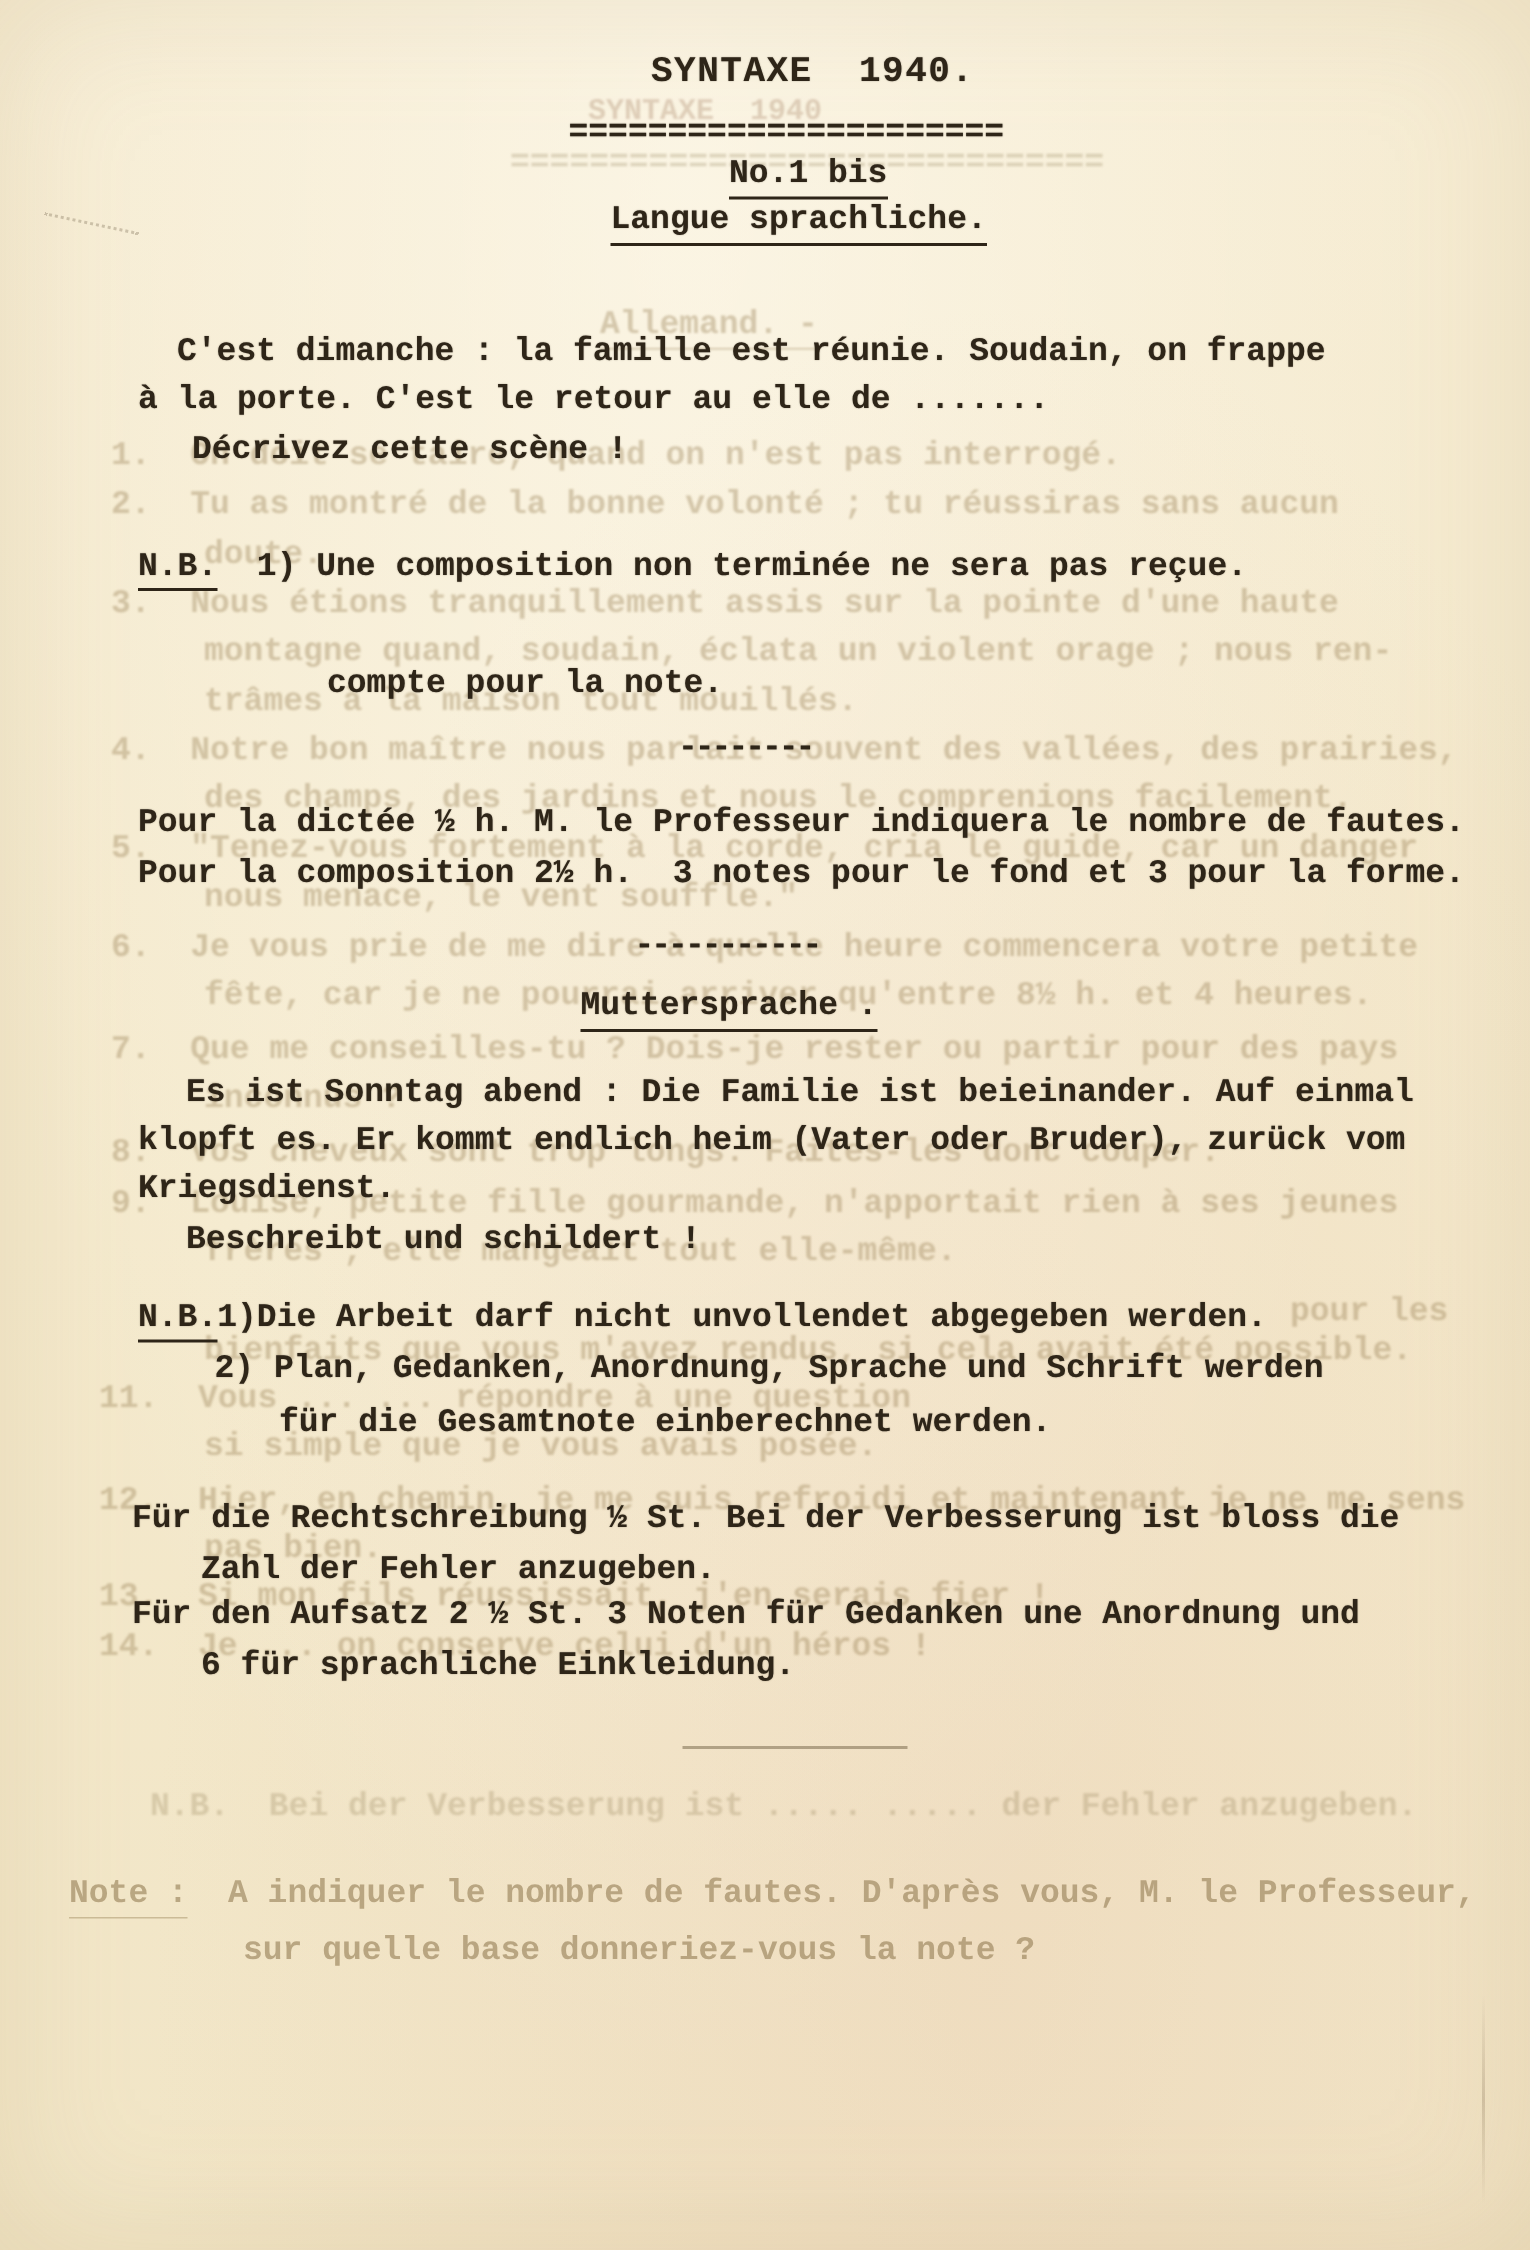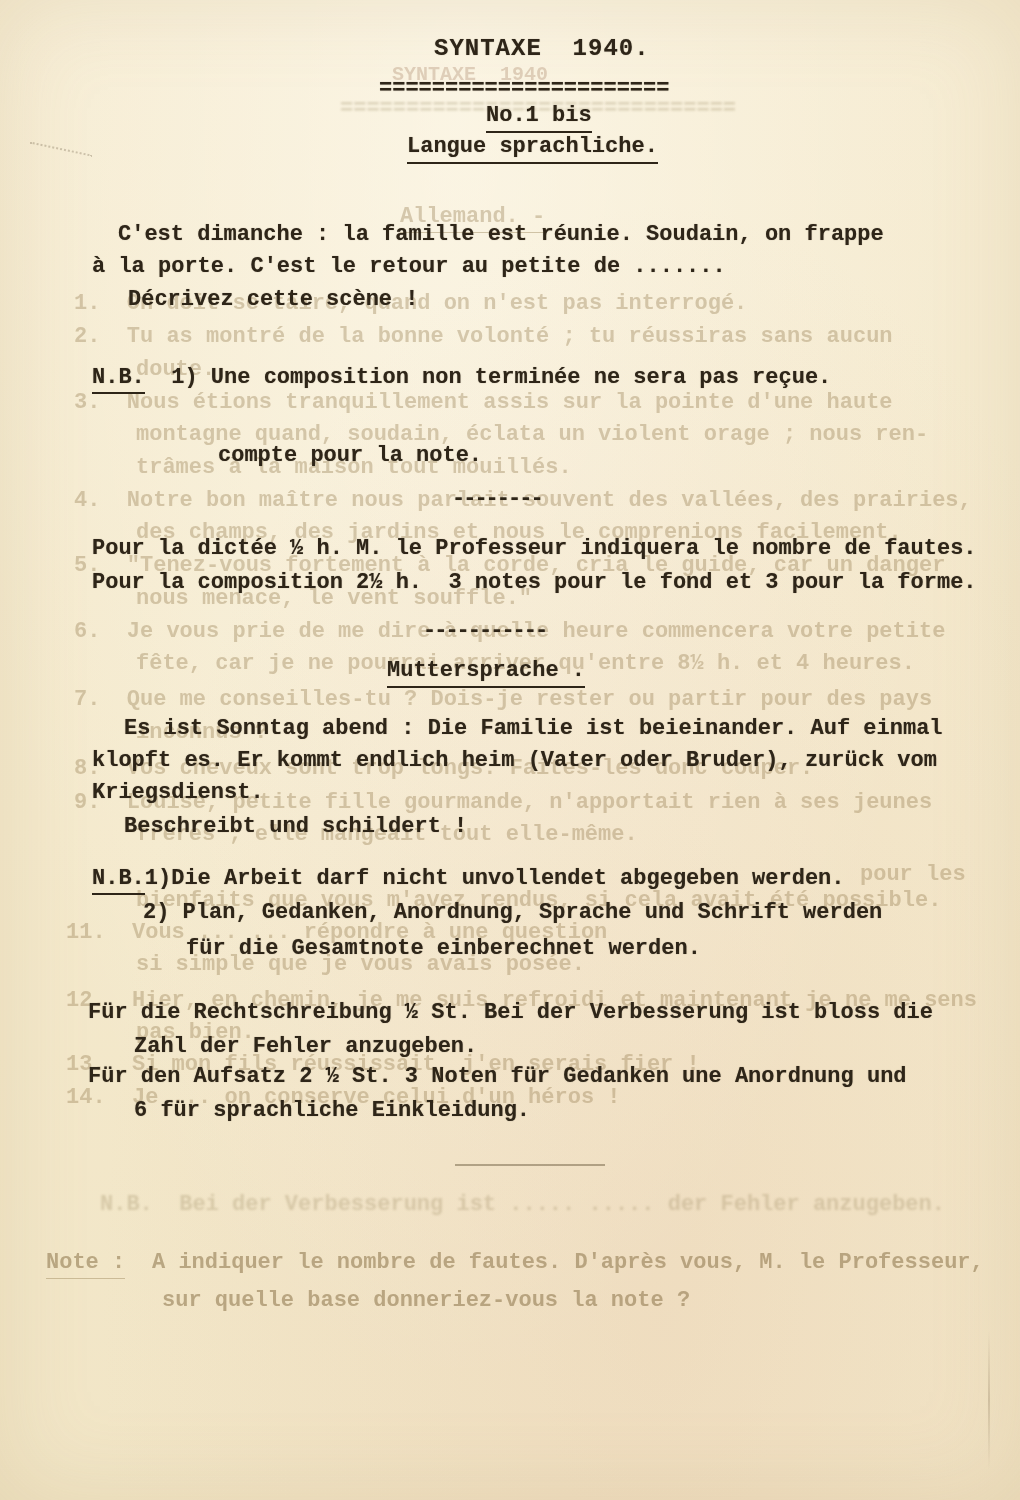"à la porte. C'est le" div.t { text: petite -> elle }
